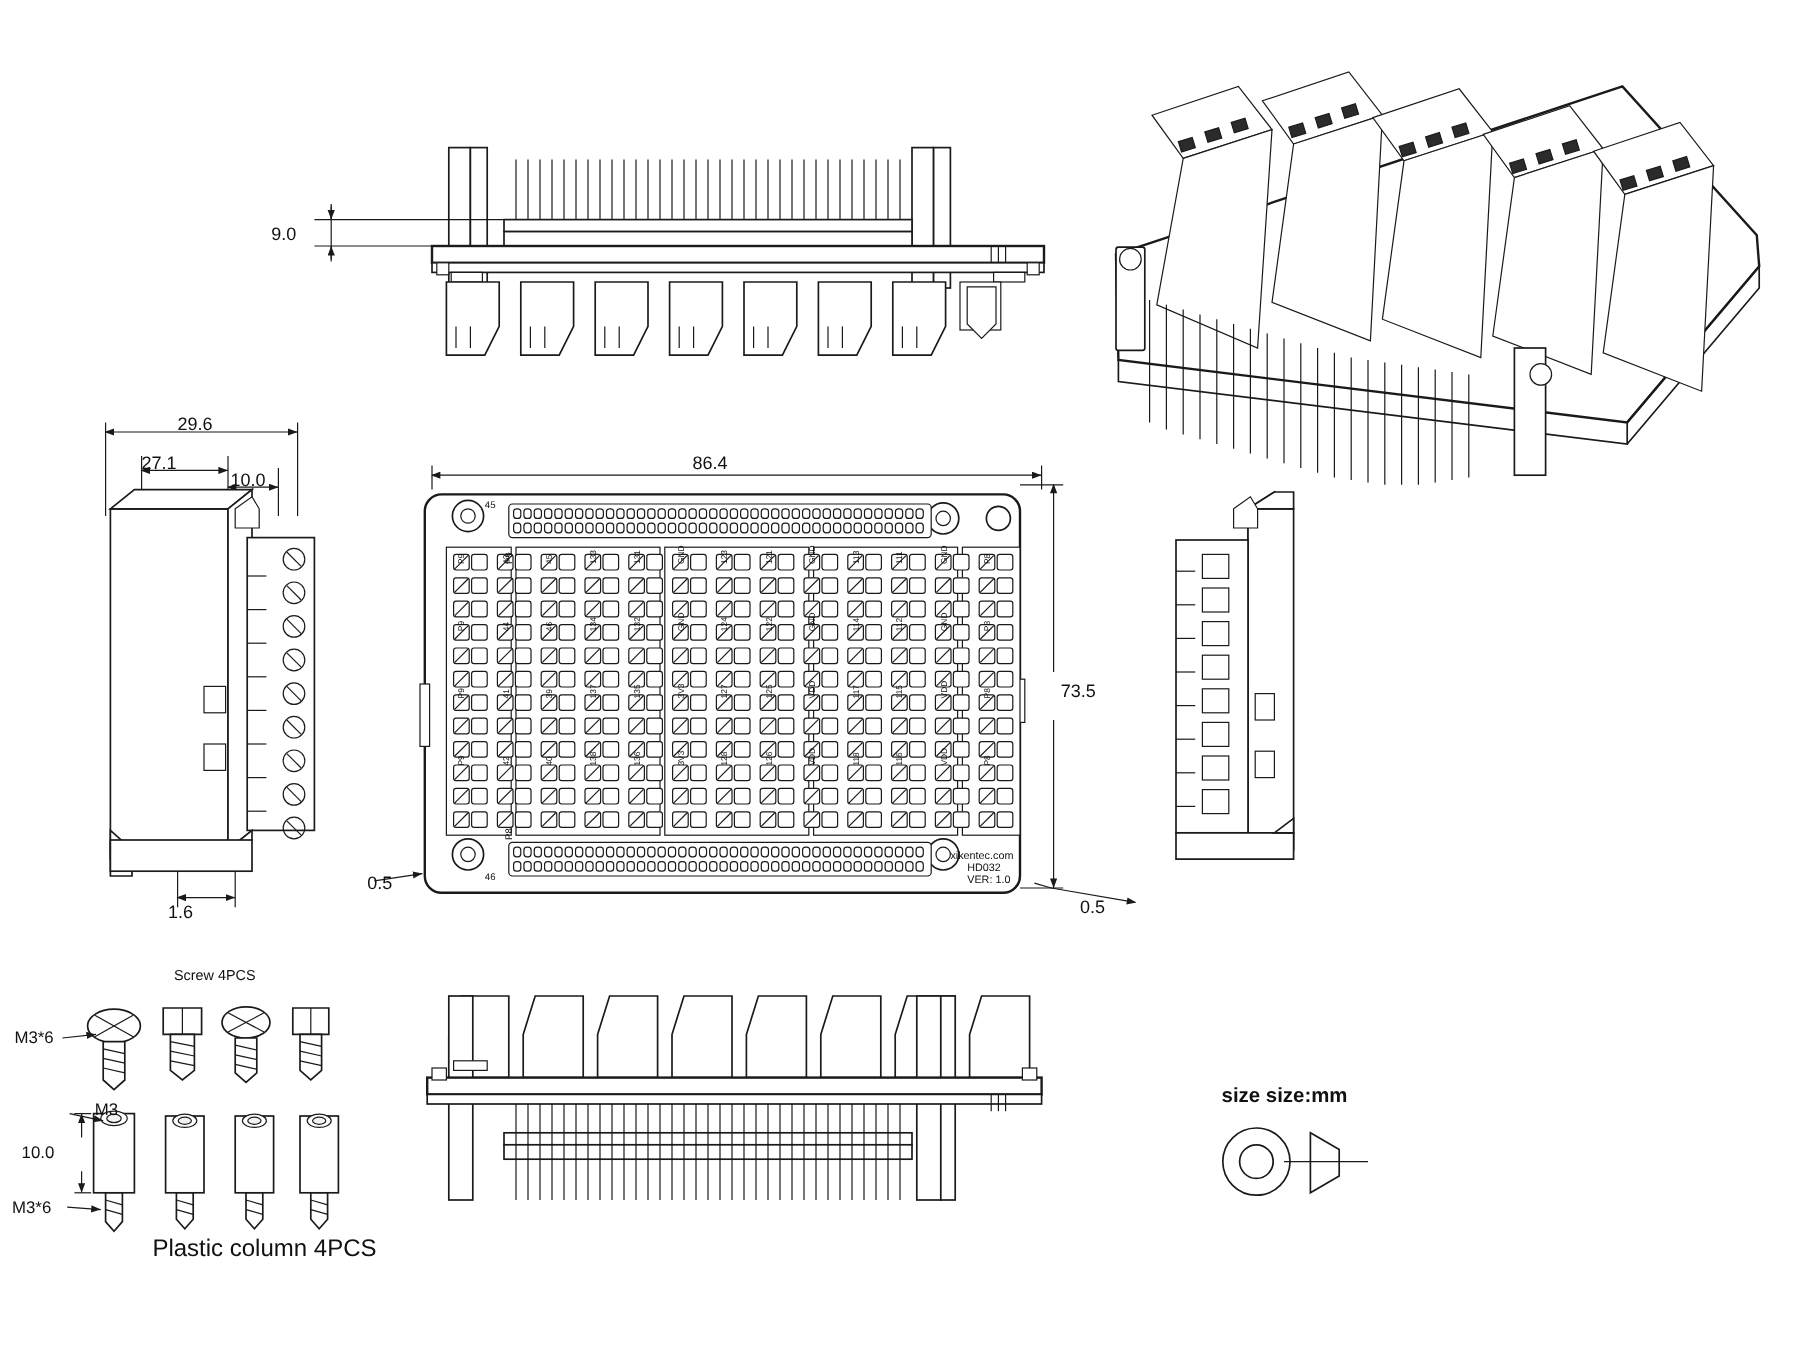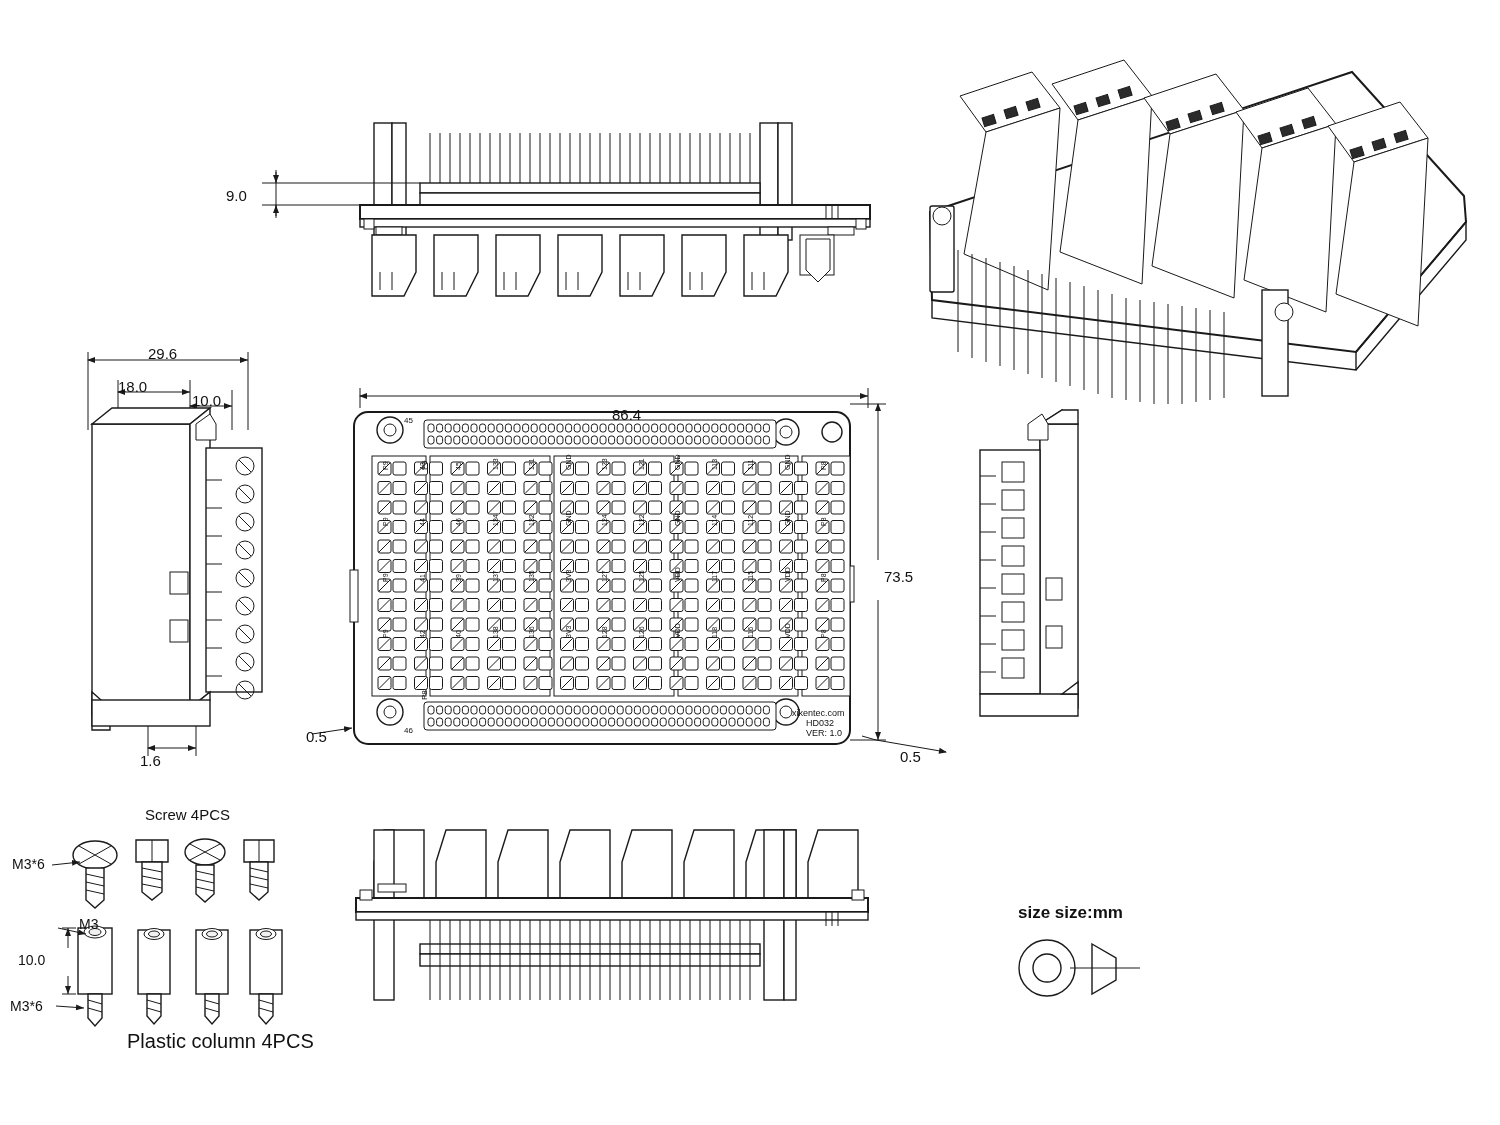"18.0" div.lbl { text: 18.0 -> 27.1 }
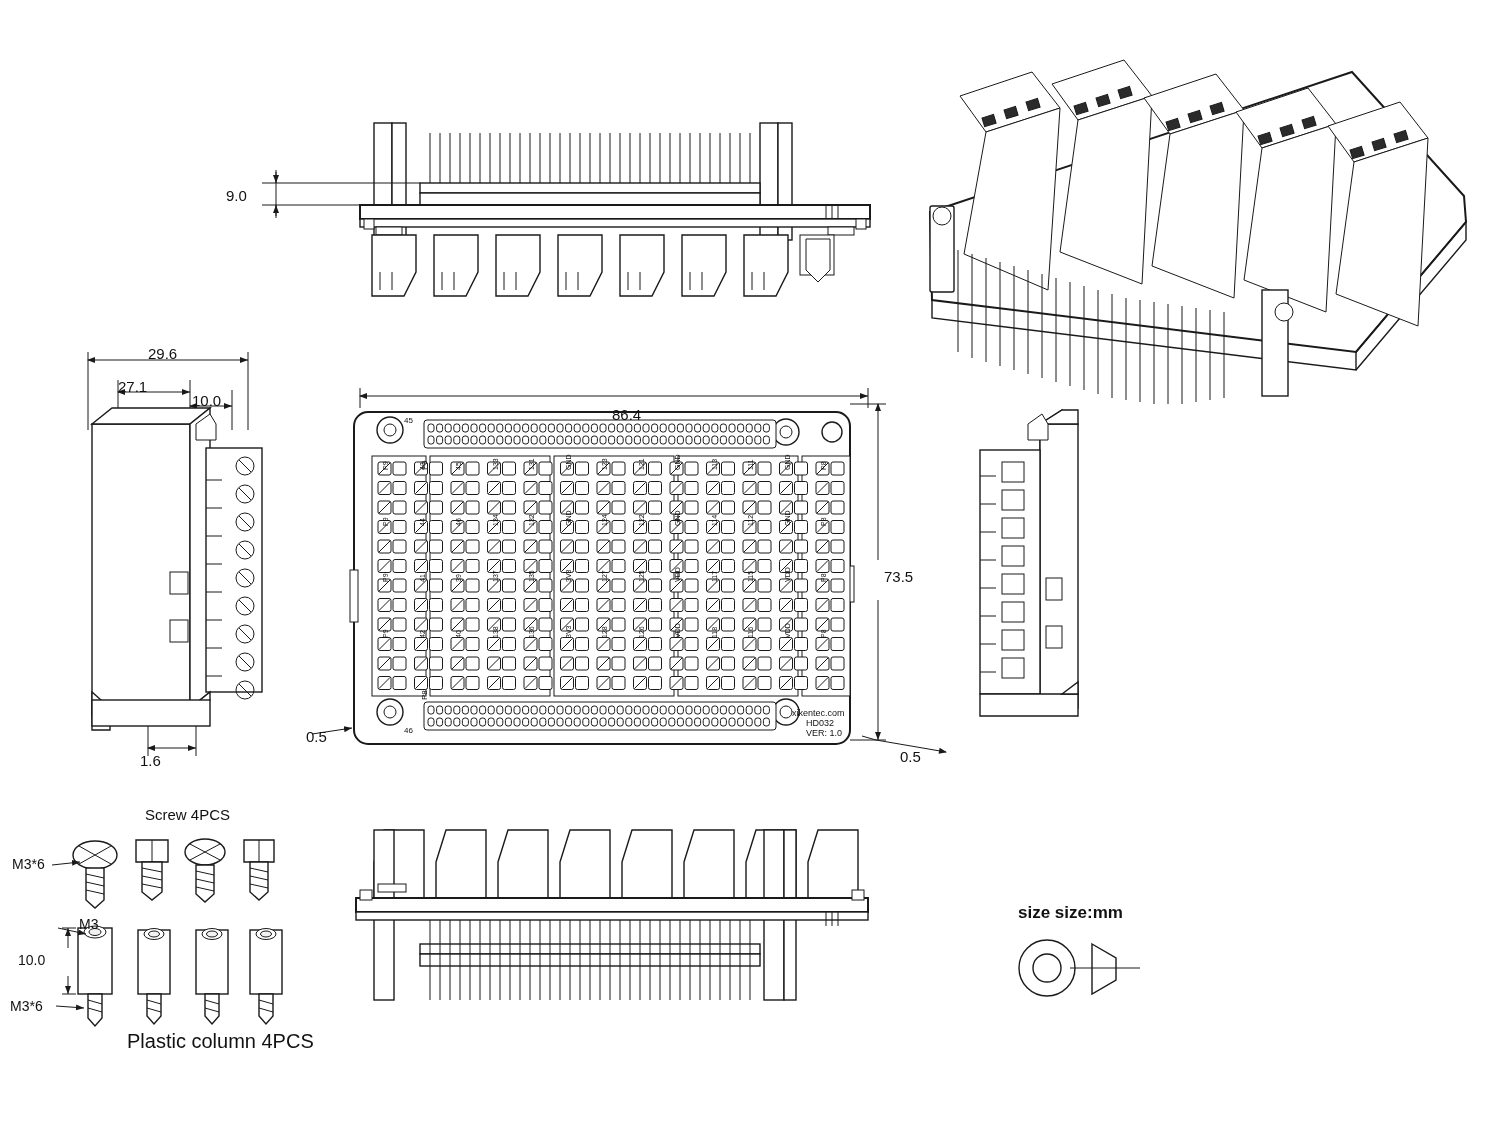"86.4" div.lbl { left: 612px -> 577px; margin-top: 28px -> none }
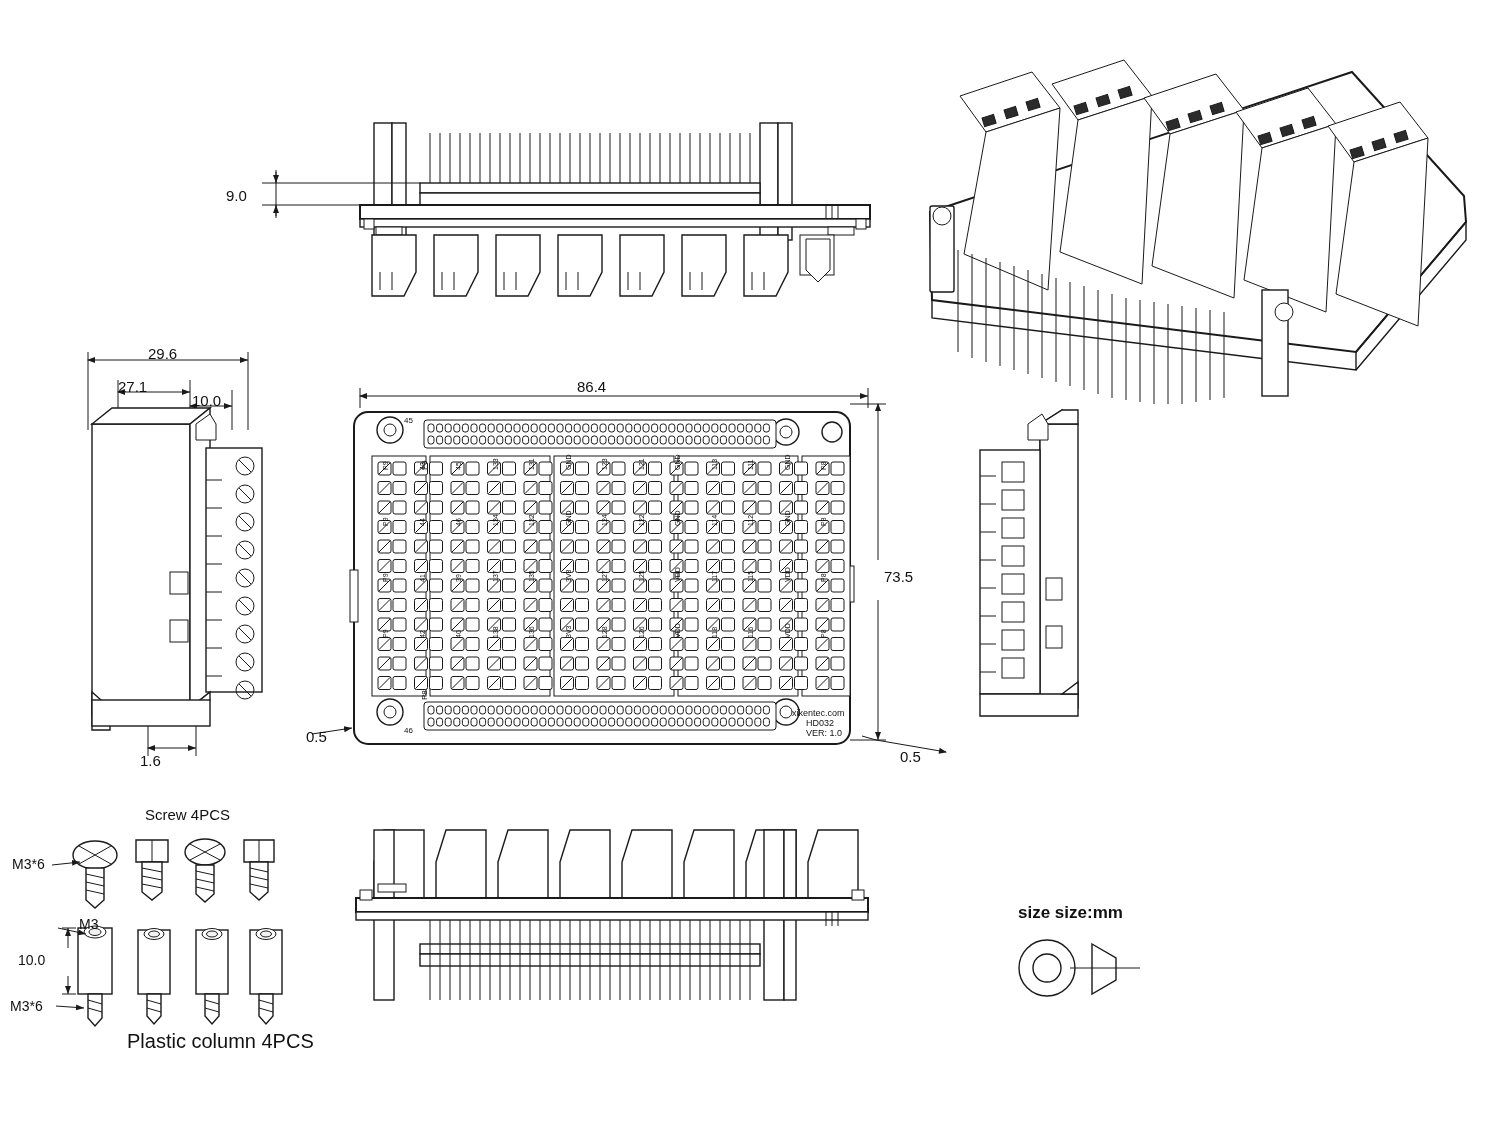"Screw 4PCS" div.lbl { font-size: 15px -> 12px }
